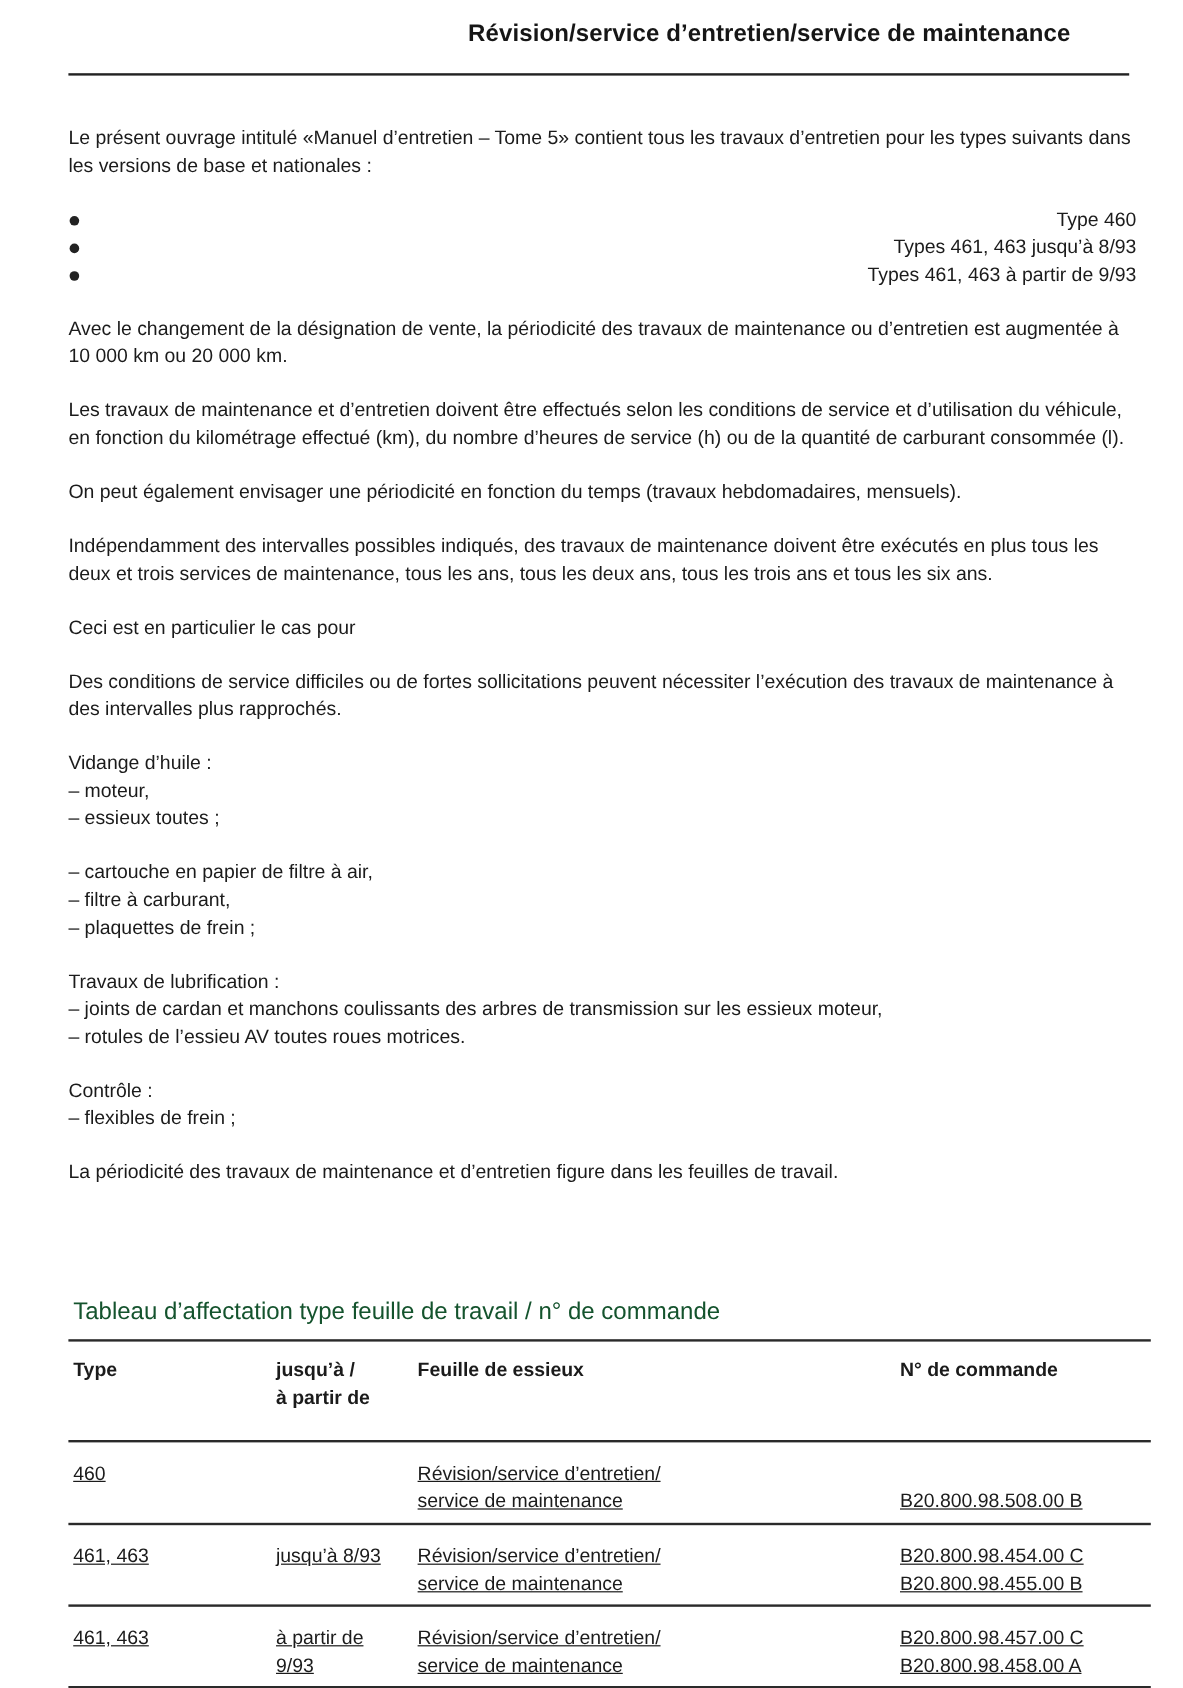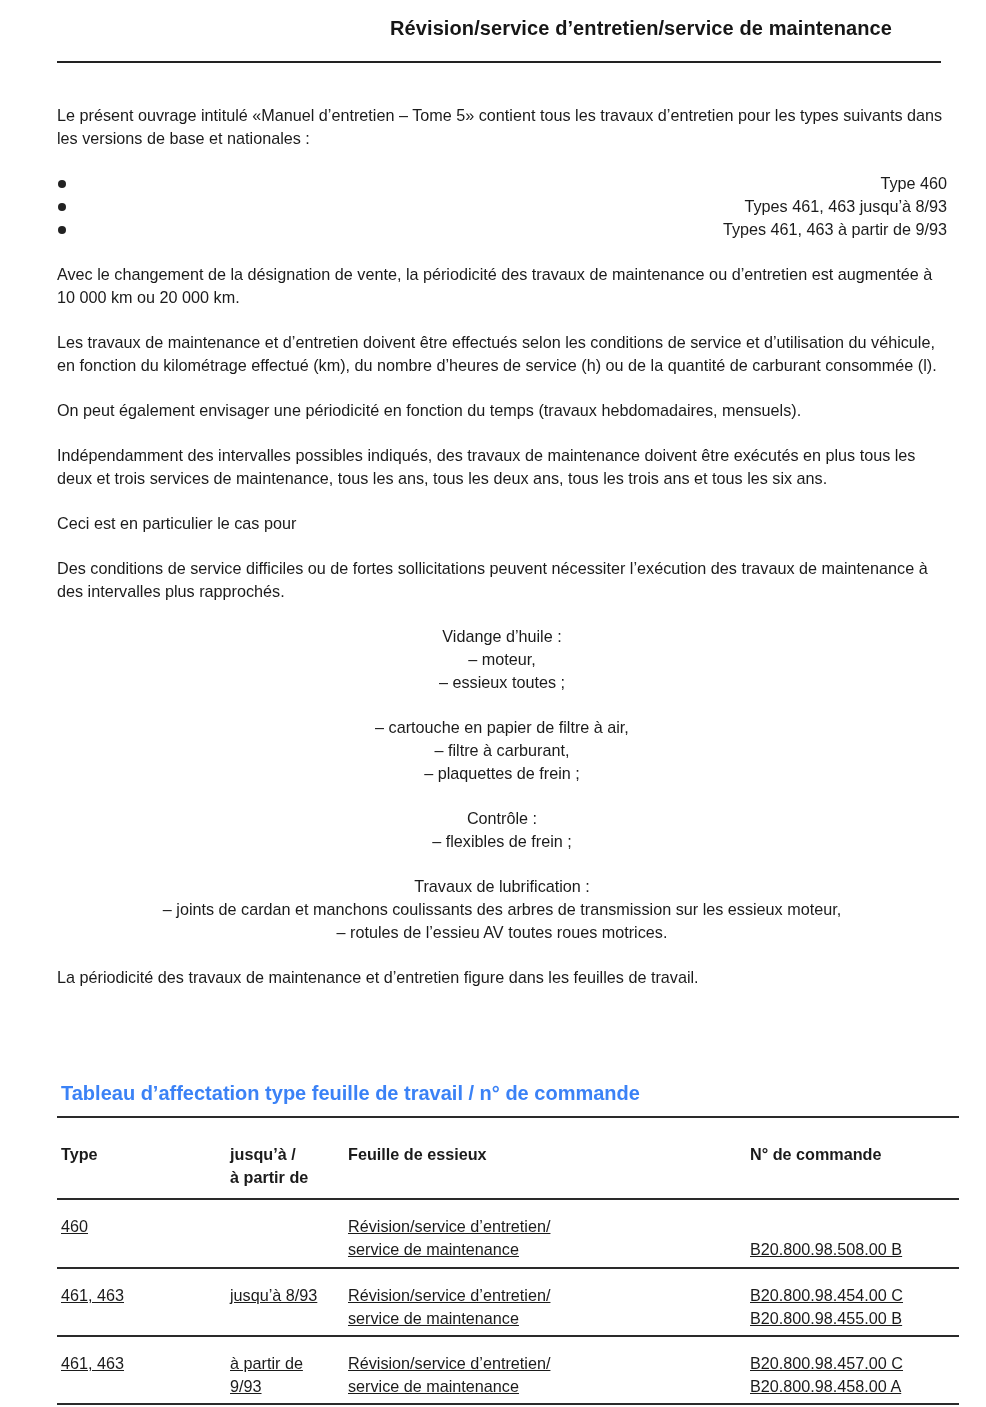"Vidange d’huile :" .group div { text-align: center -> none }
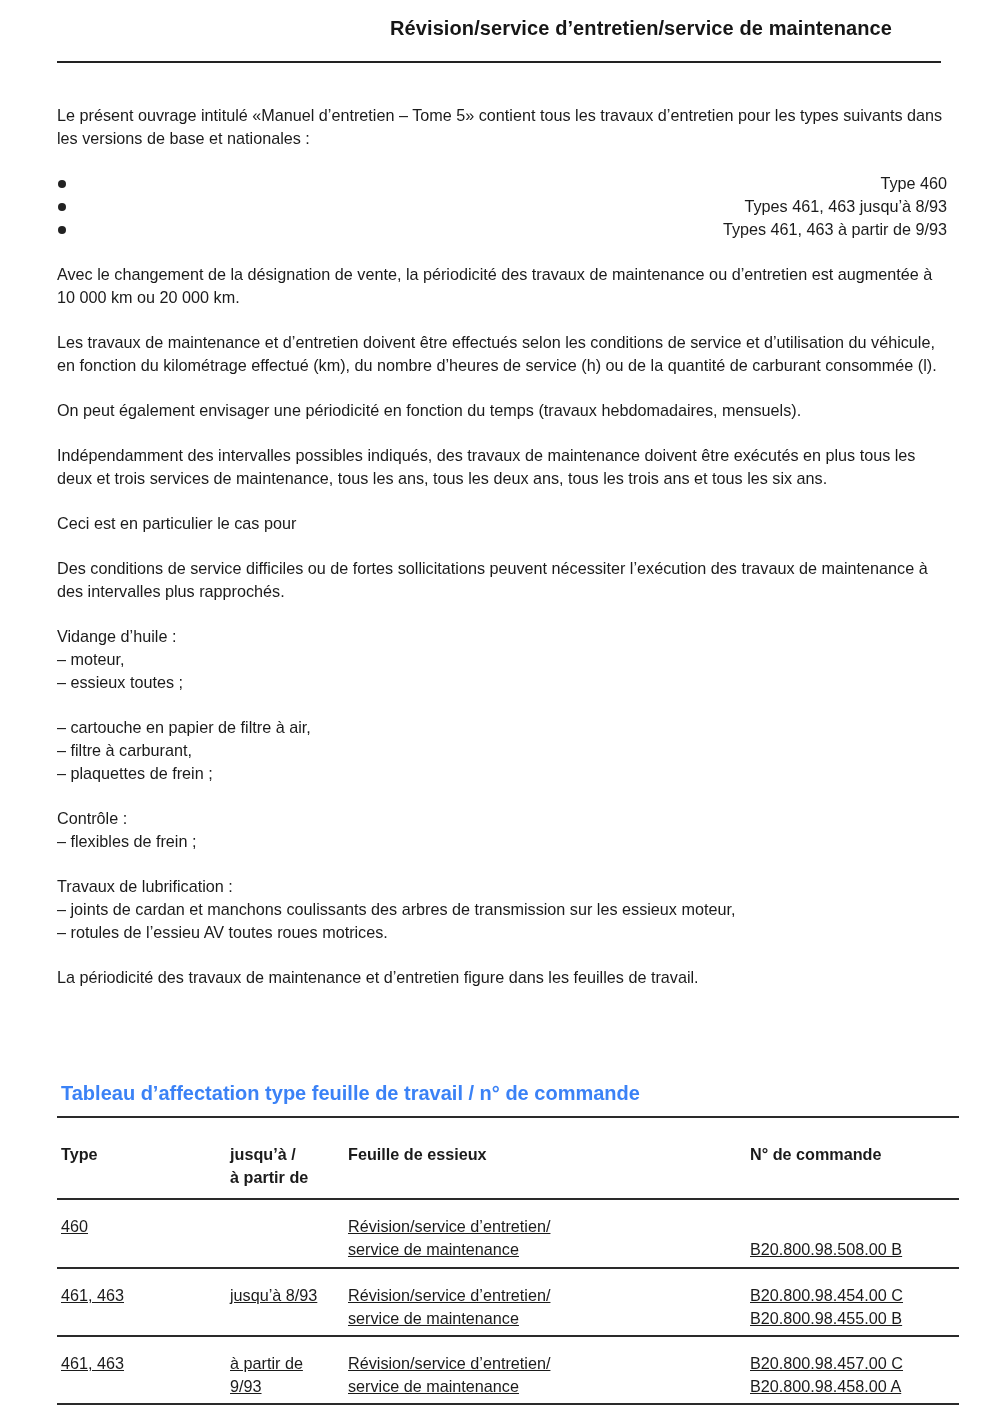"Contrôle :" div.group { order: before "Travaux de lubrification :" -> after "Travaux de lubrification :" }
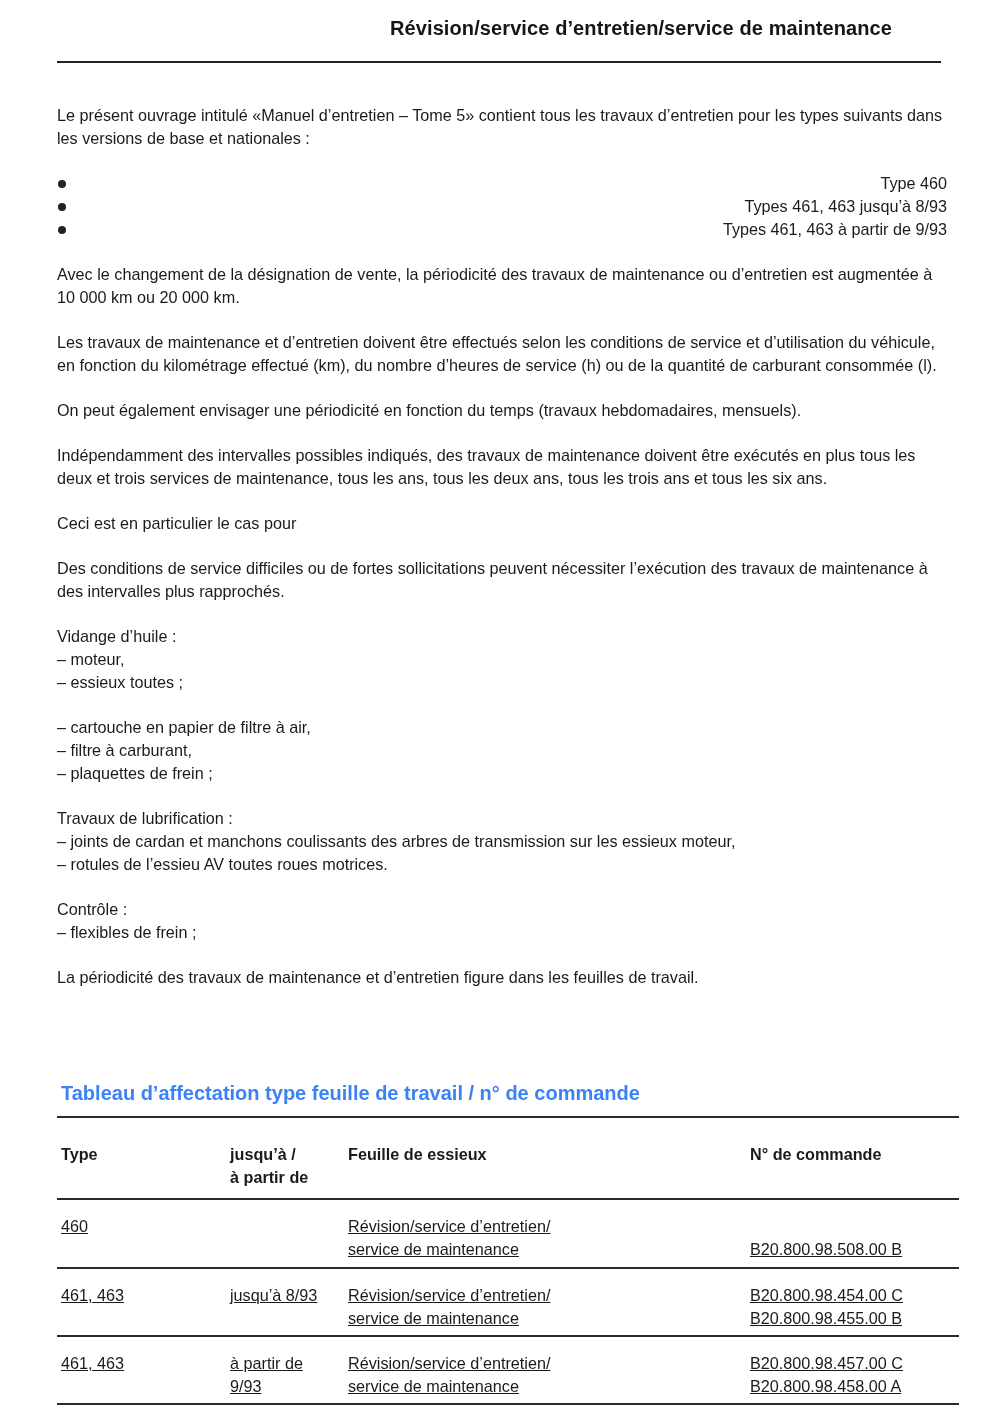"Tableau d’affectation type feuille de" .table-title { color: #3b82f6 -> #14532d; font-weight: bold -> normal }
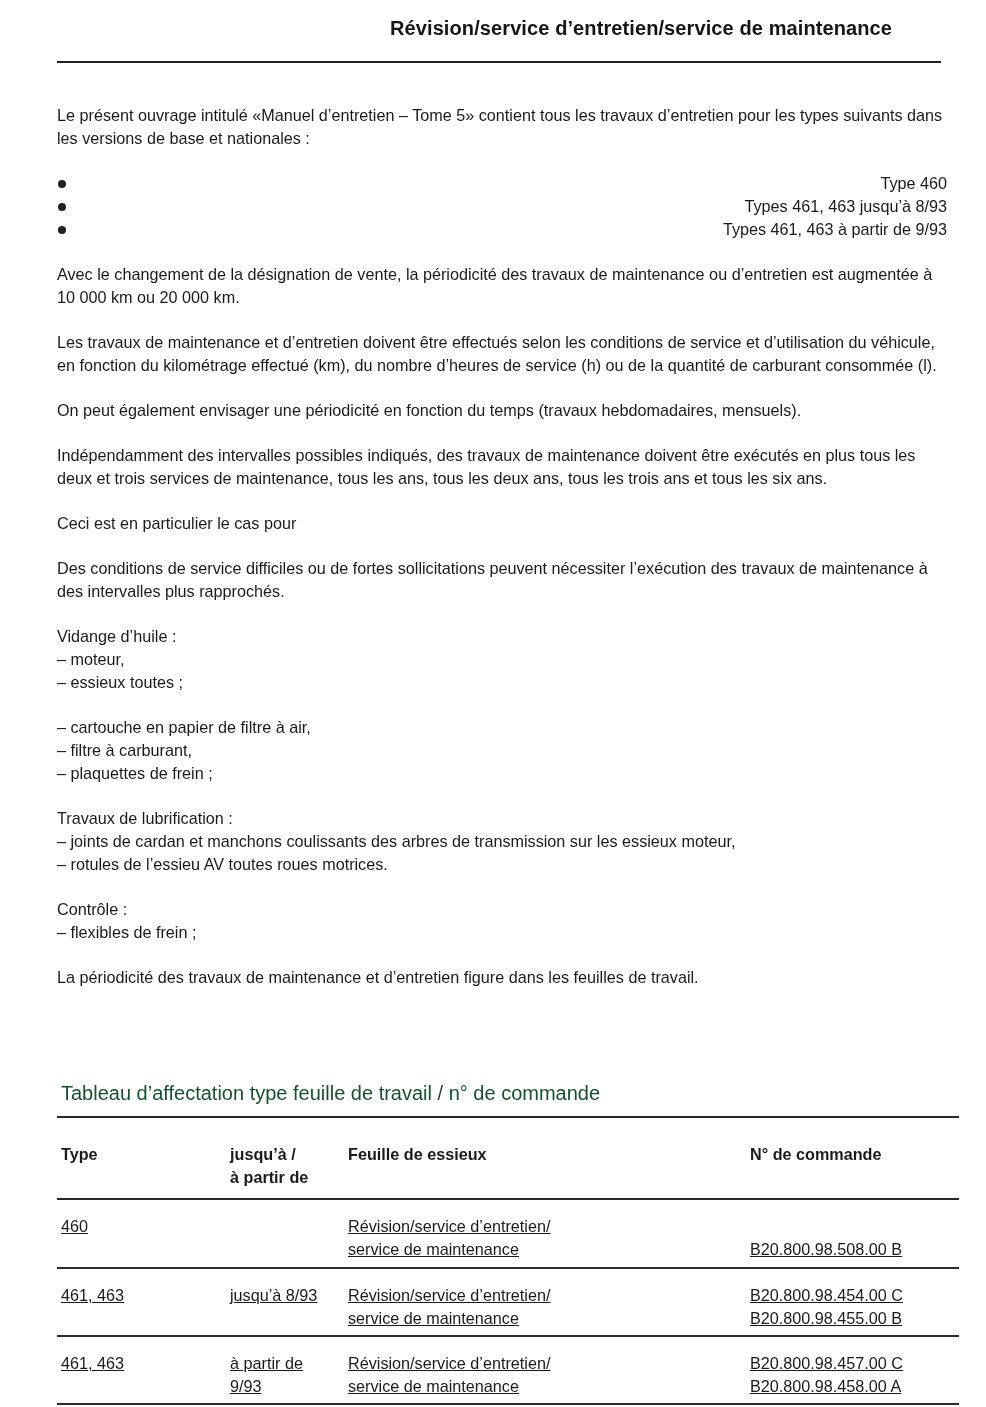"Type" .head { height: 68px -> 82px; margin-top: 12px -> none }
